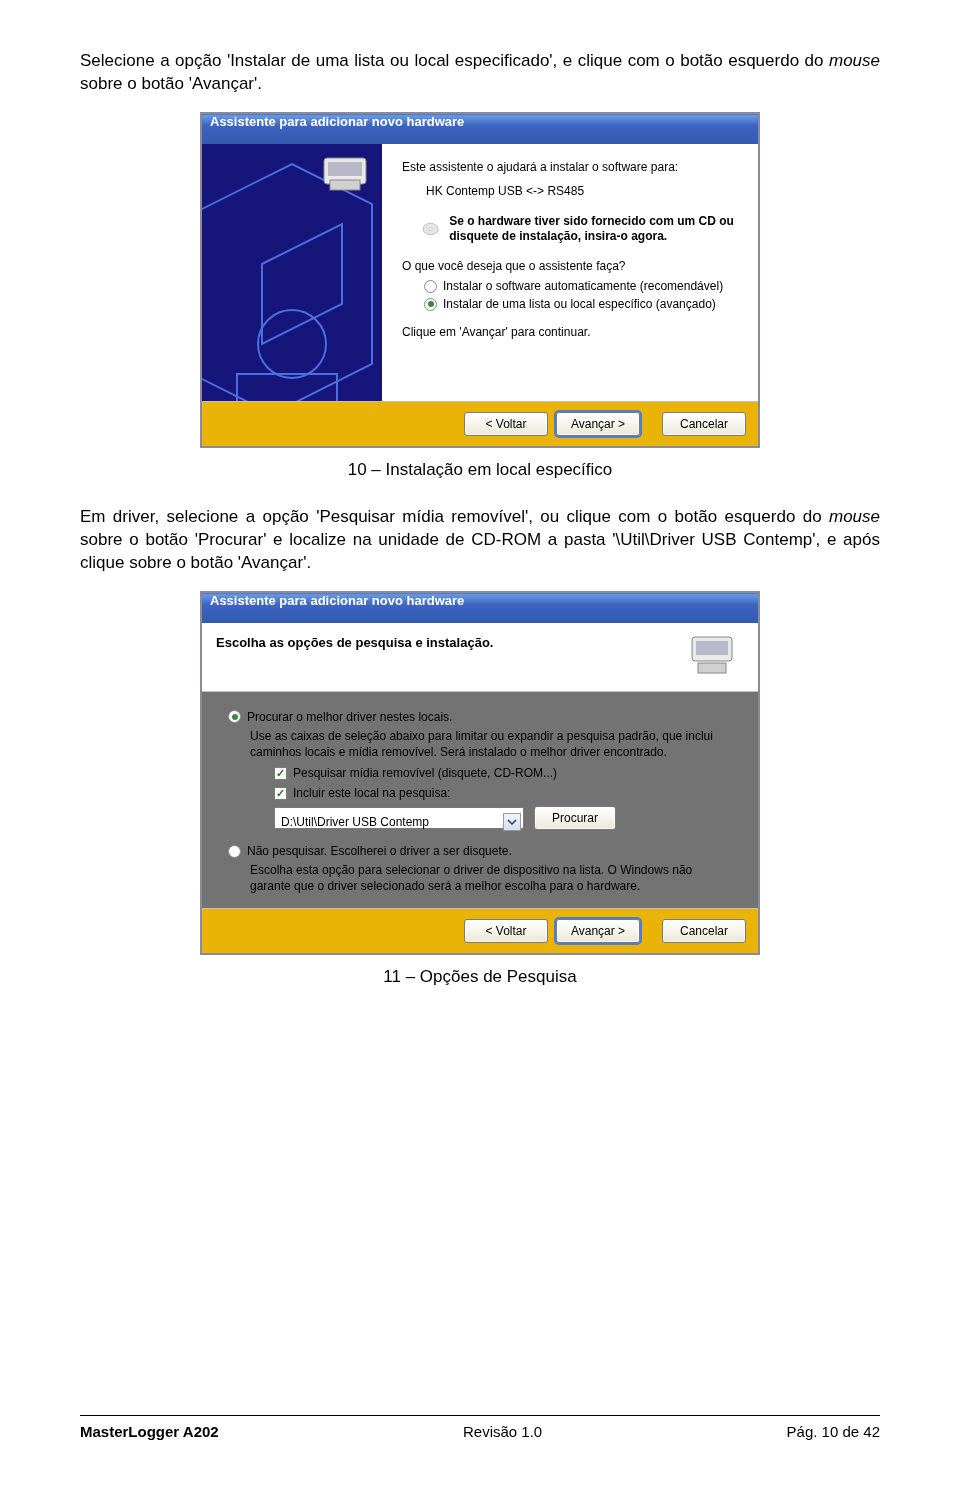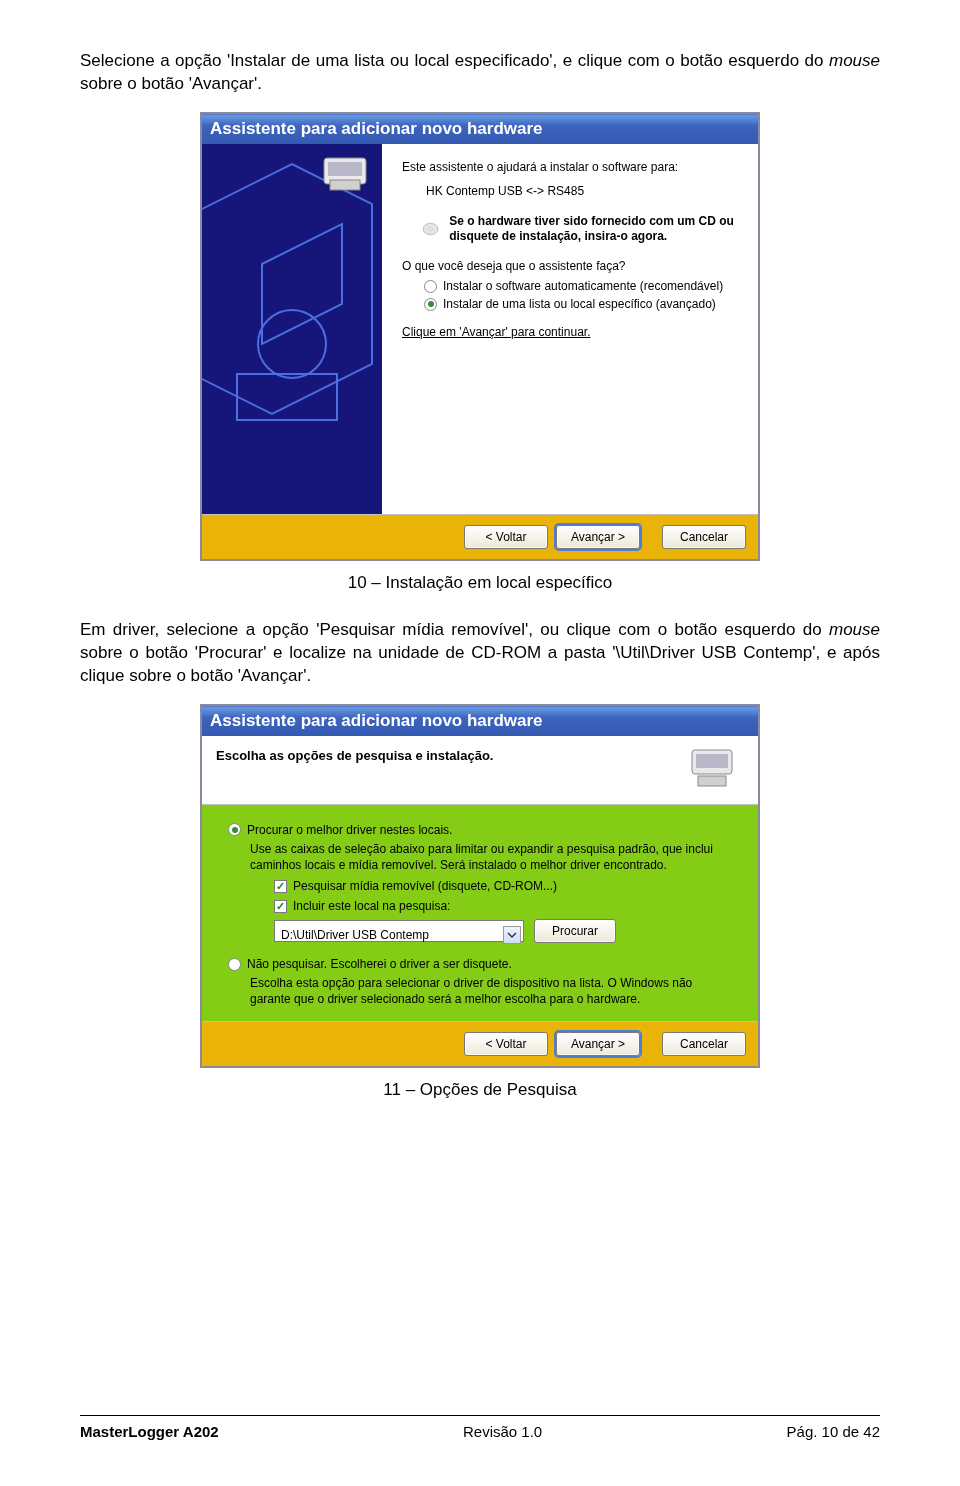"Assistente para adicionar novo hardware" .titlebar { align-items: center -> flex-start; font-size: 17px -> 13px }
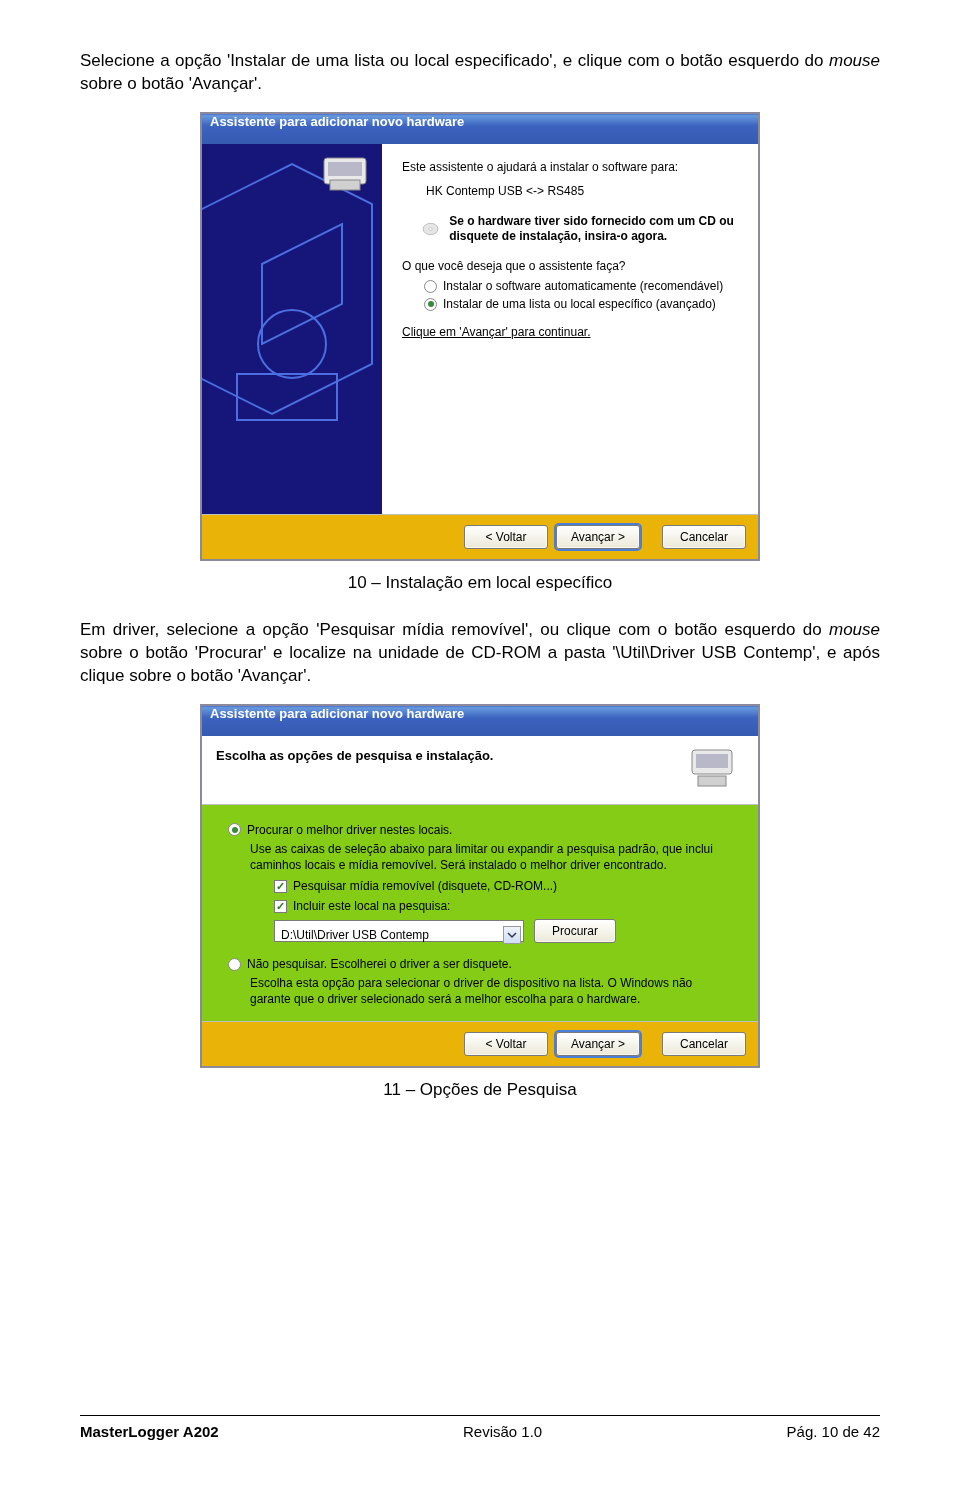"Este assistente o ajudará a" .wiz-top { height: 370px -> 257px }
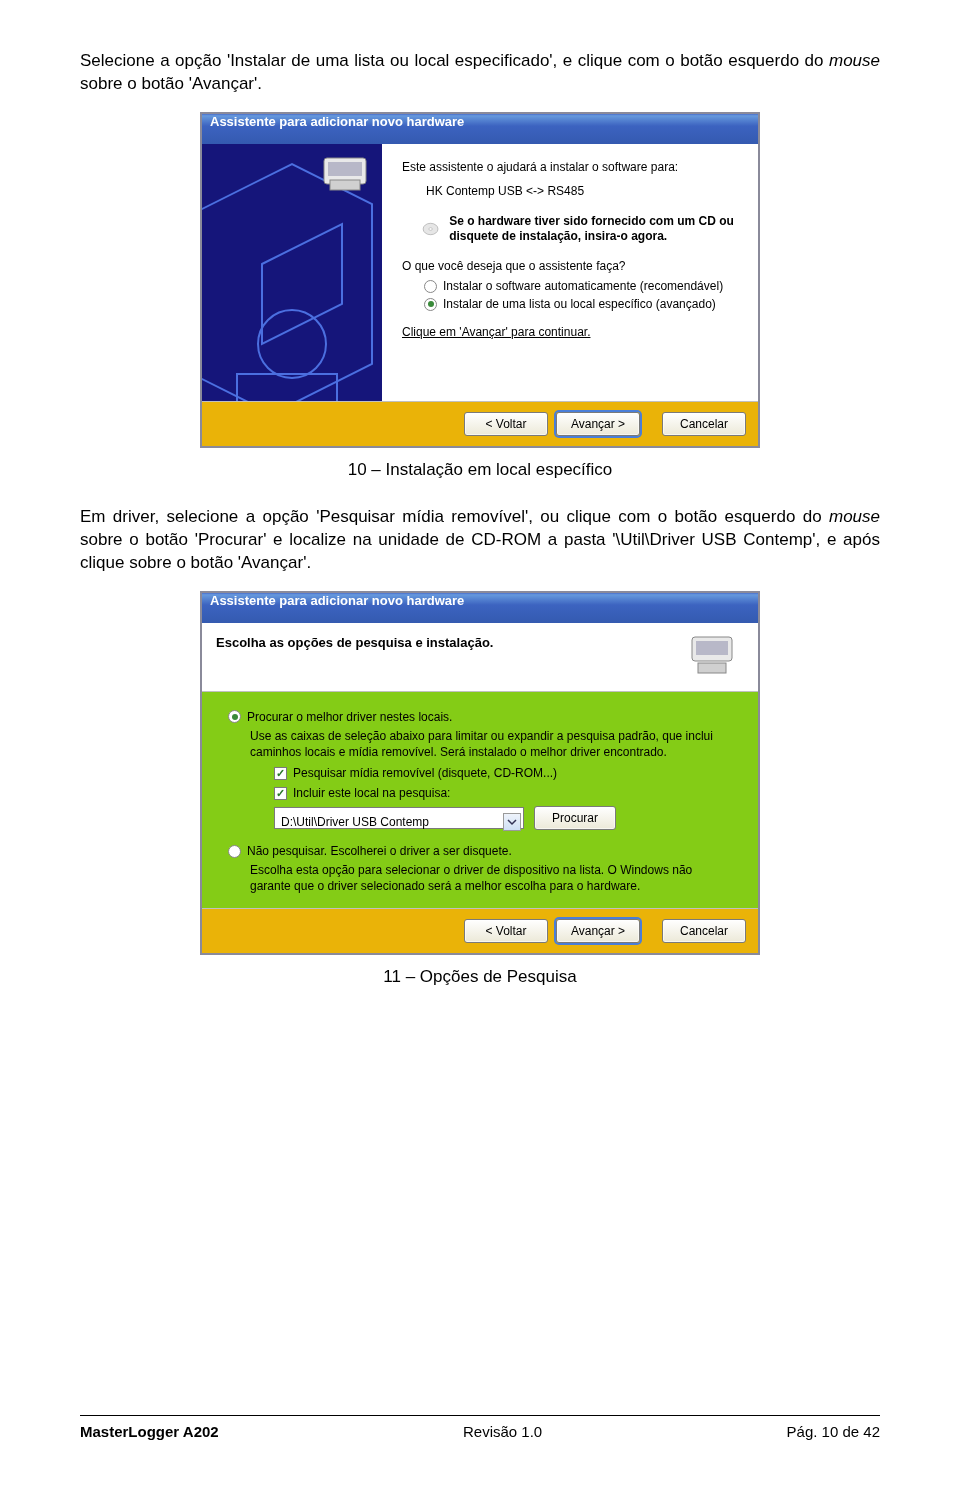"Clique em 'Avançar' para continuar." .click-next { text-decoration: underline -> none }
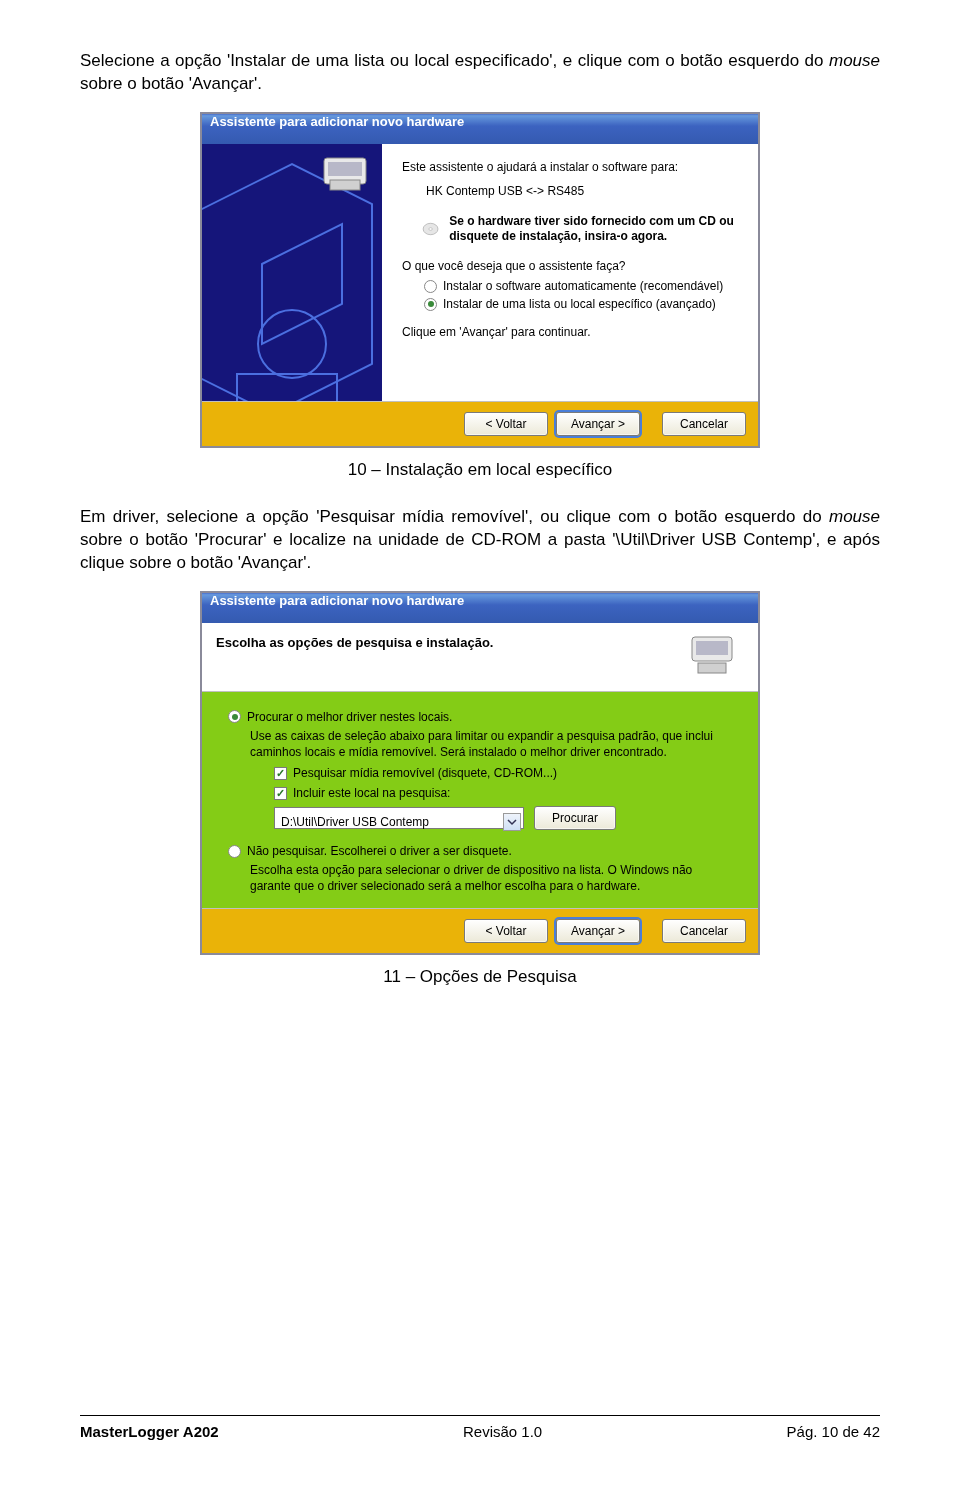"Procurar o melhor driver nestes" .search-body { background: #84cc16 -> #737373 }
